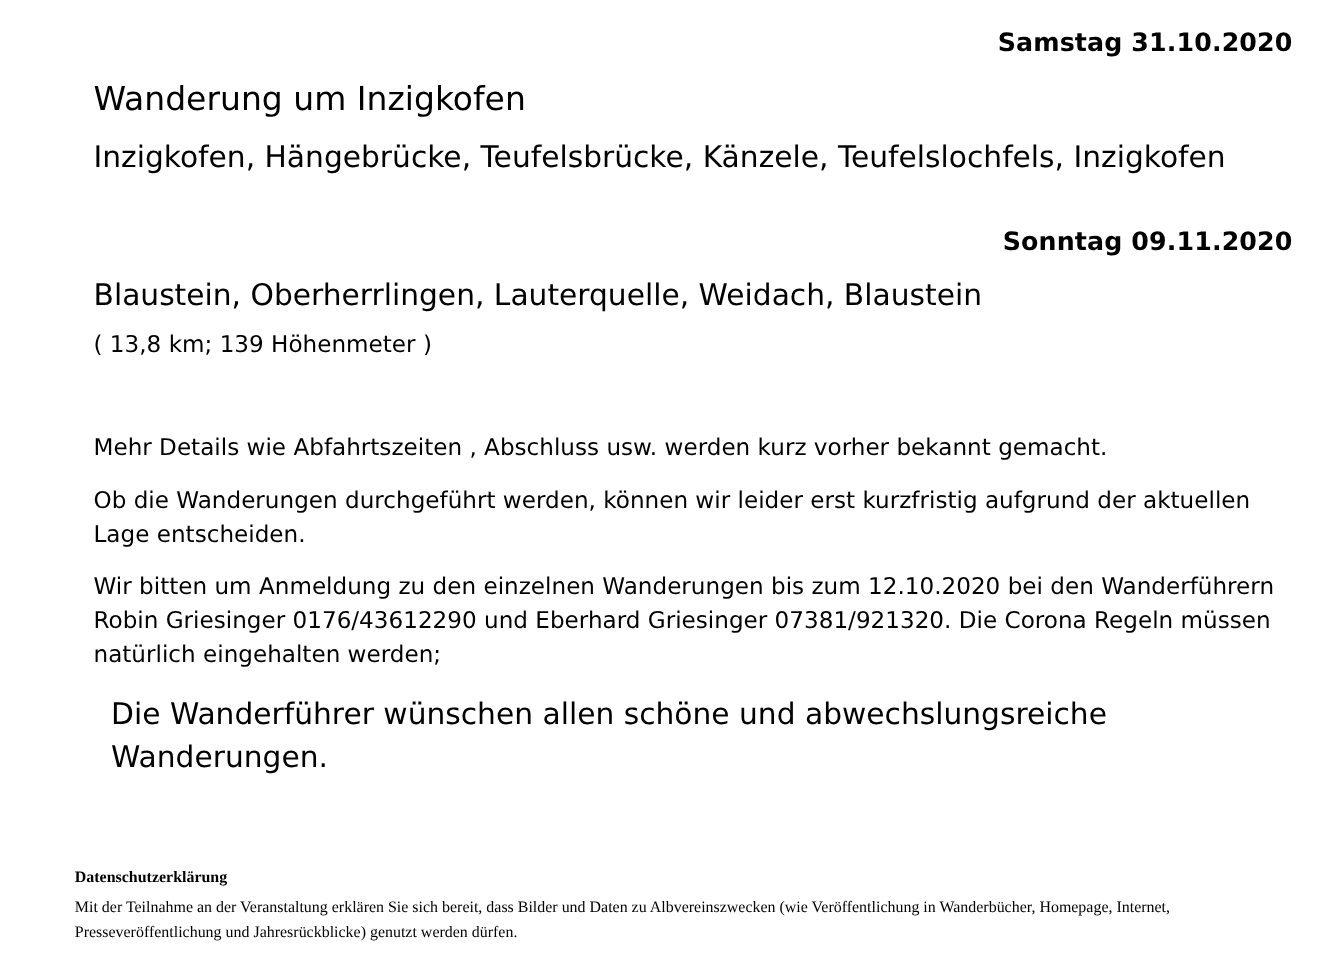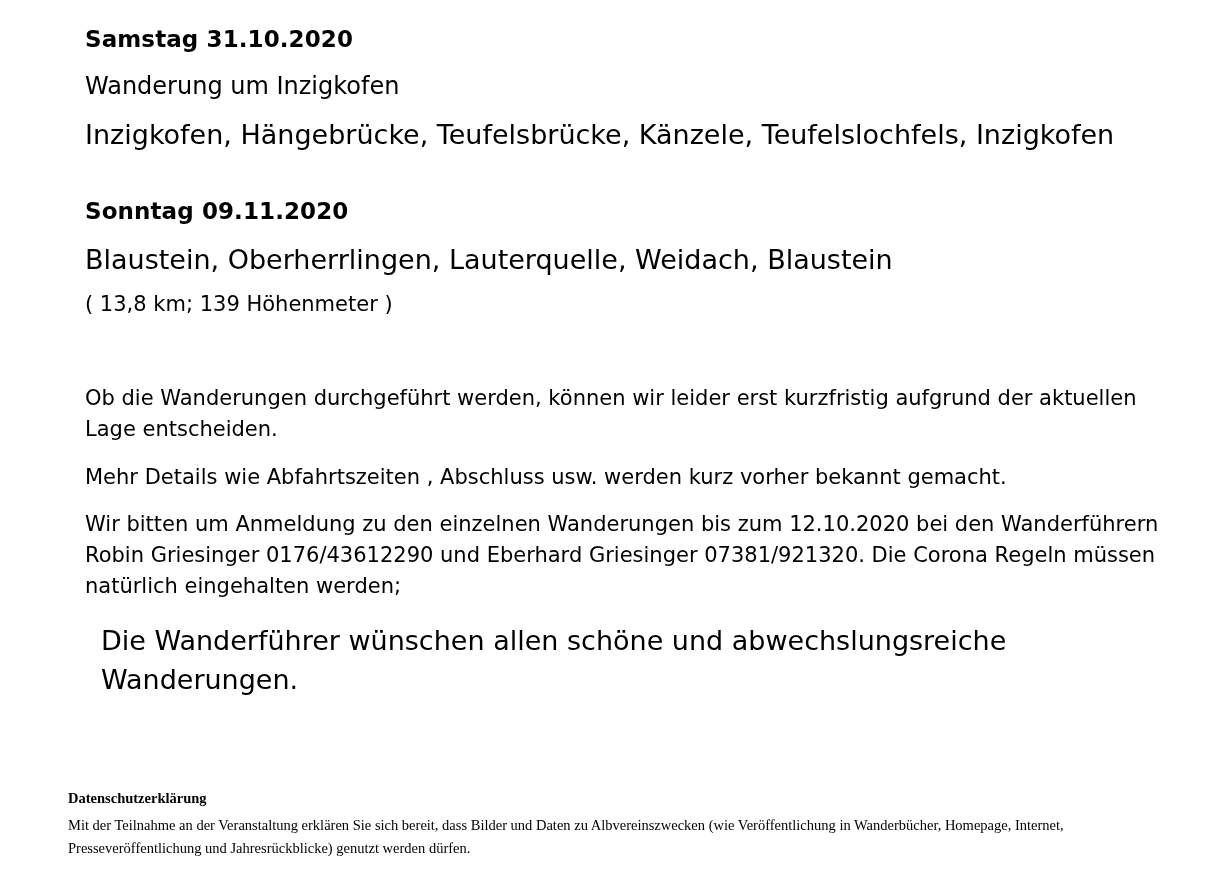"Samstag 31.10.2020" .event-date { text-align: none -> right }
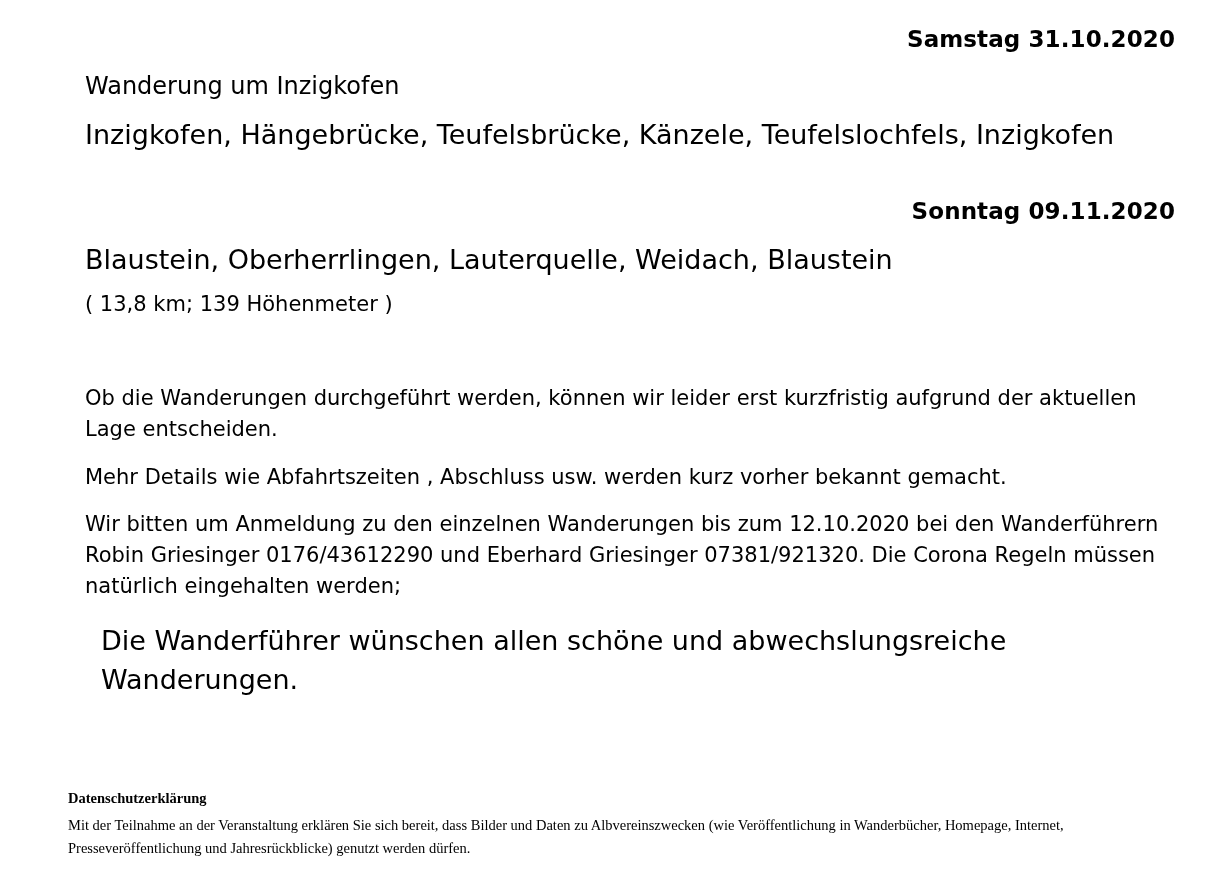"Wanderung um Inzigkofen" .event-title { font-size: 24px -> 30px }
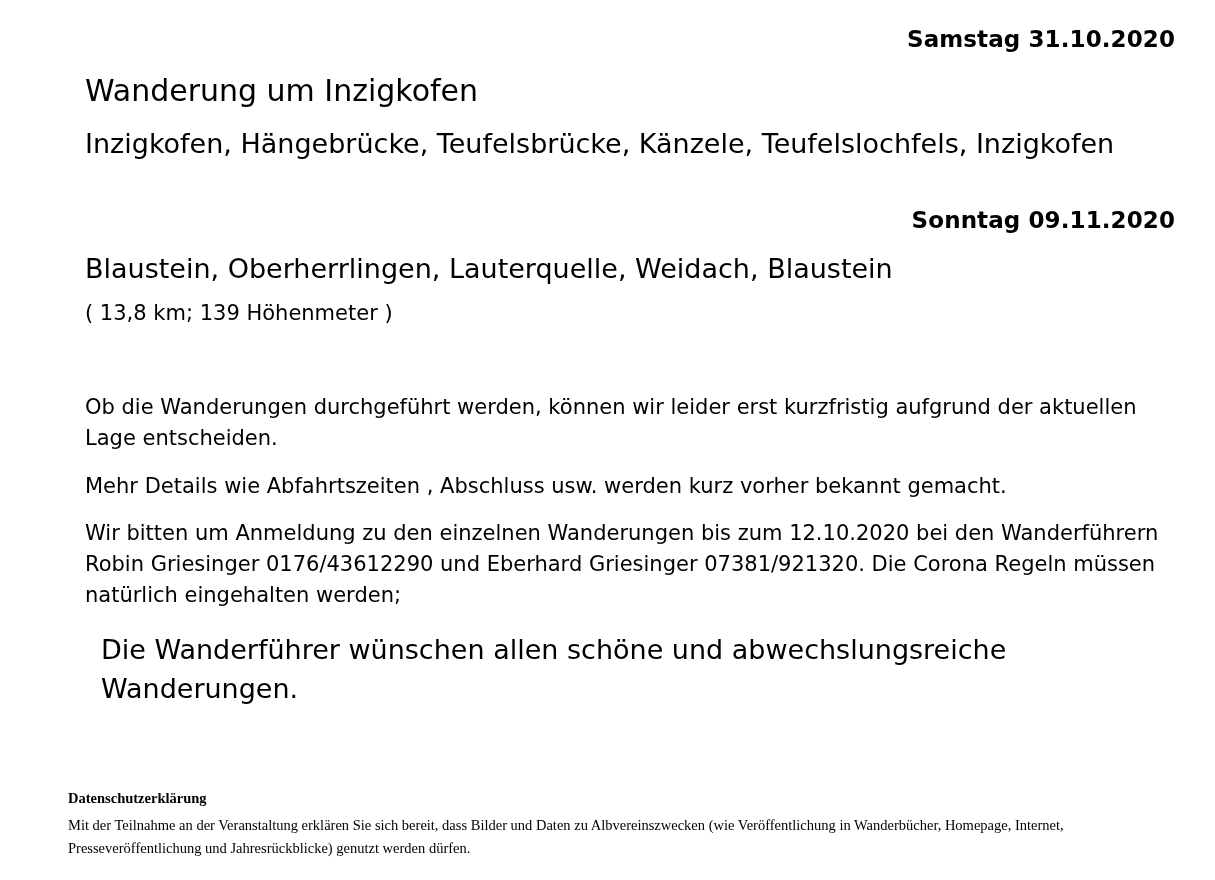"Ob die Wanderungen durchgeführt werden," p.note { order: before "Mehr Details wie Abfahrtszeiten ," -> after "Mehr Details wie Abfahrtszeiten ," }
